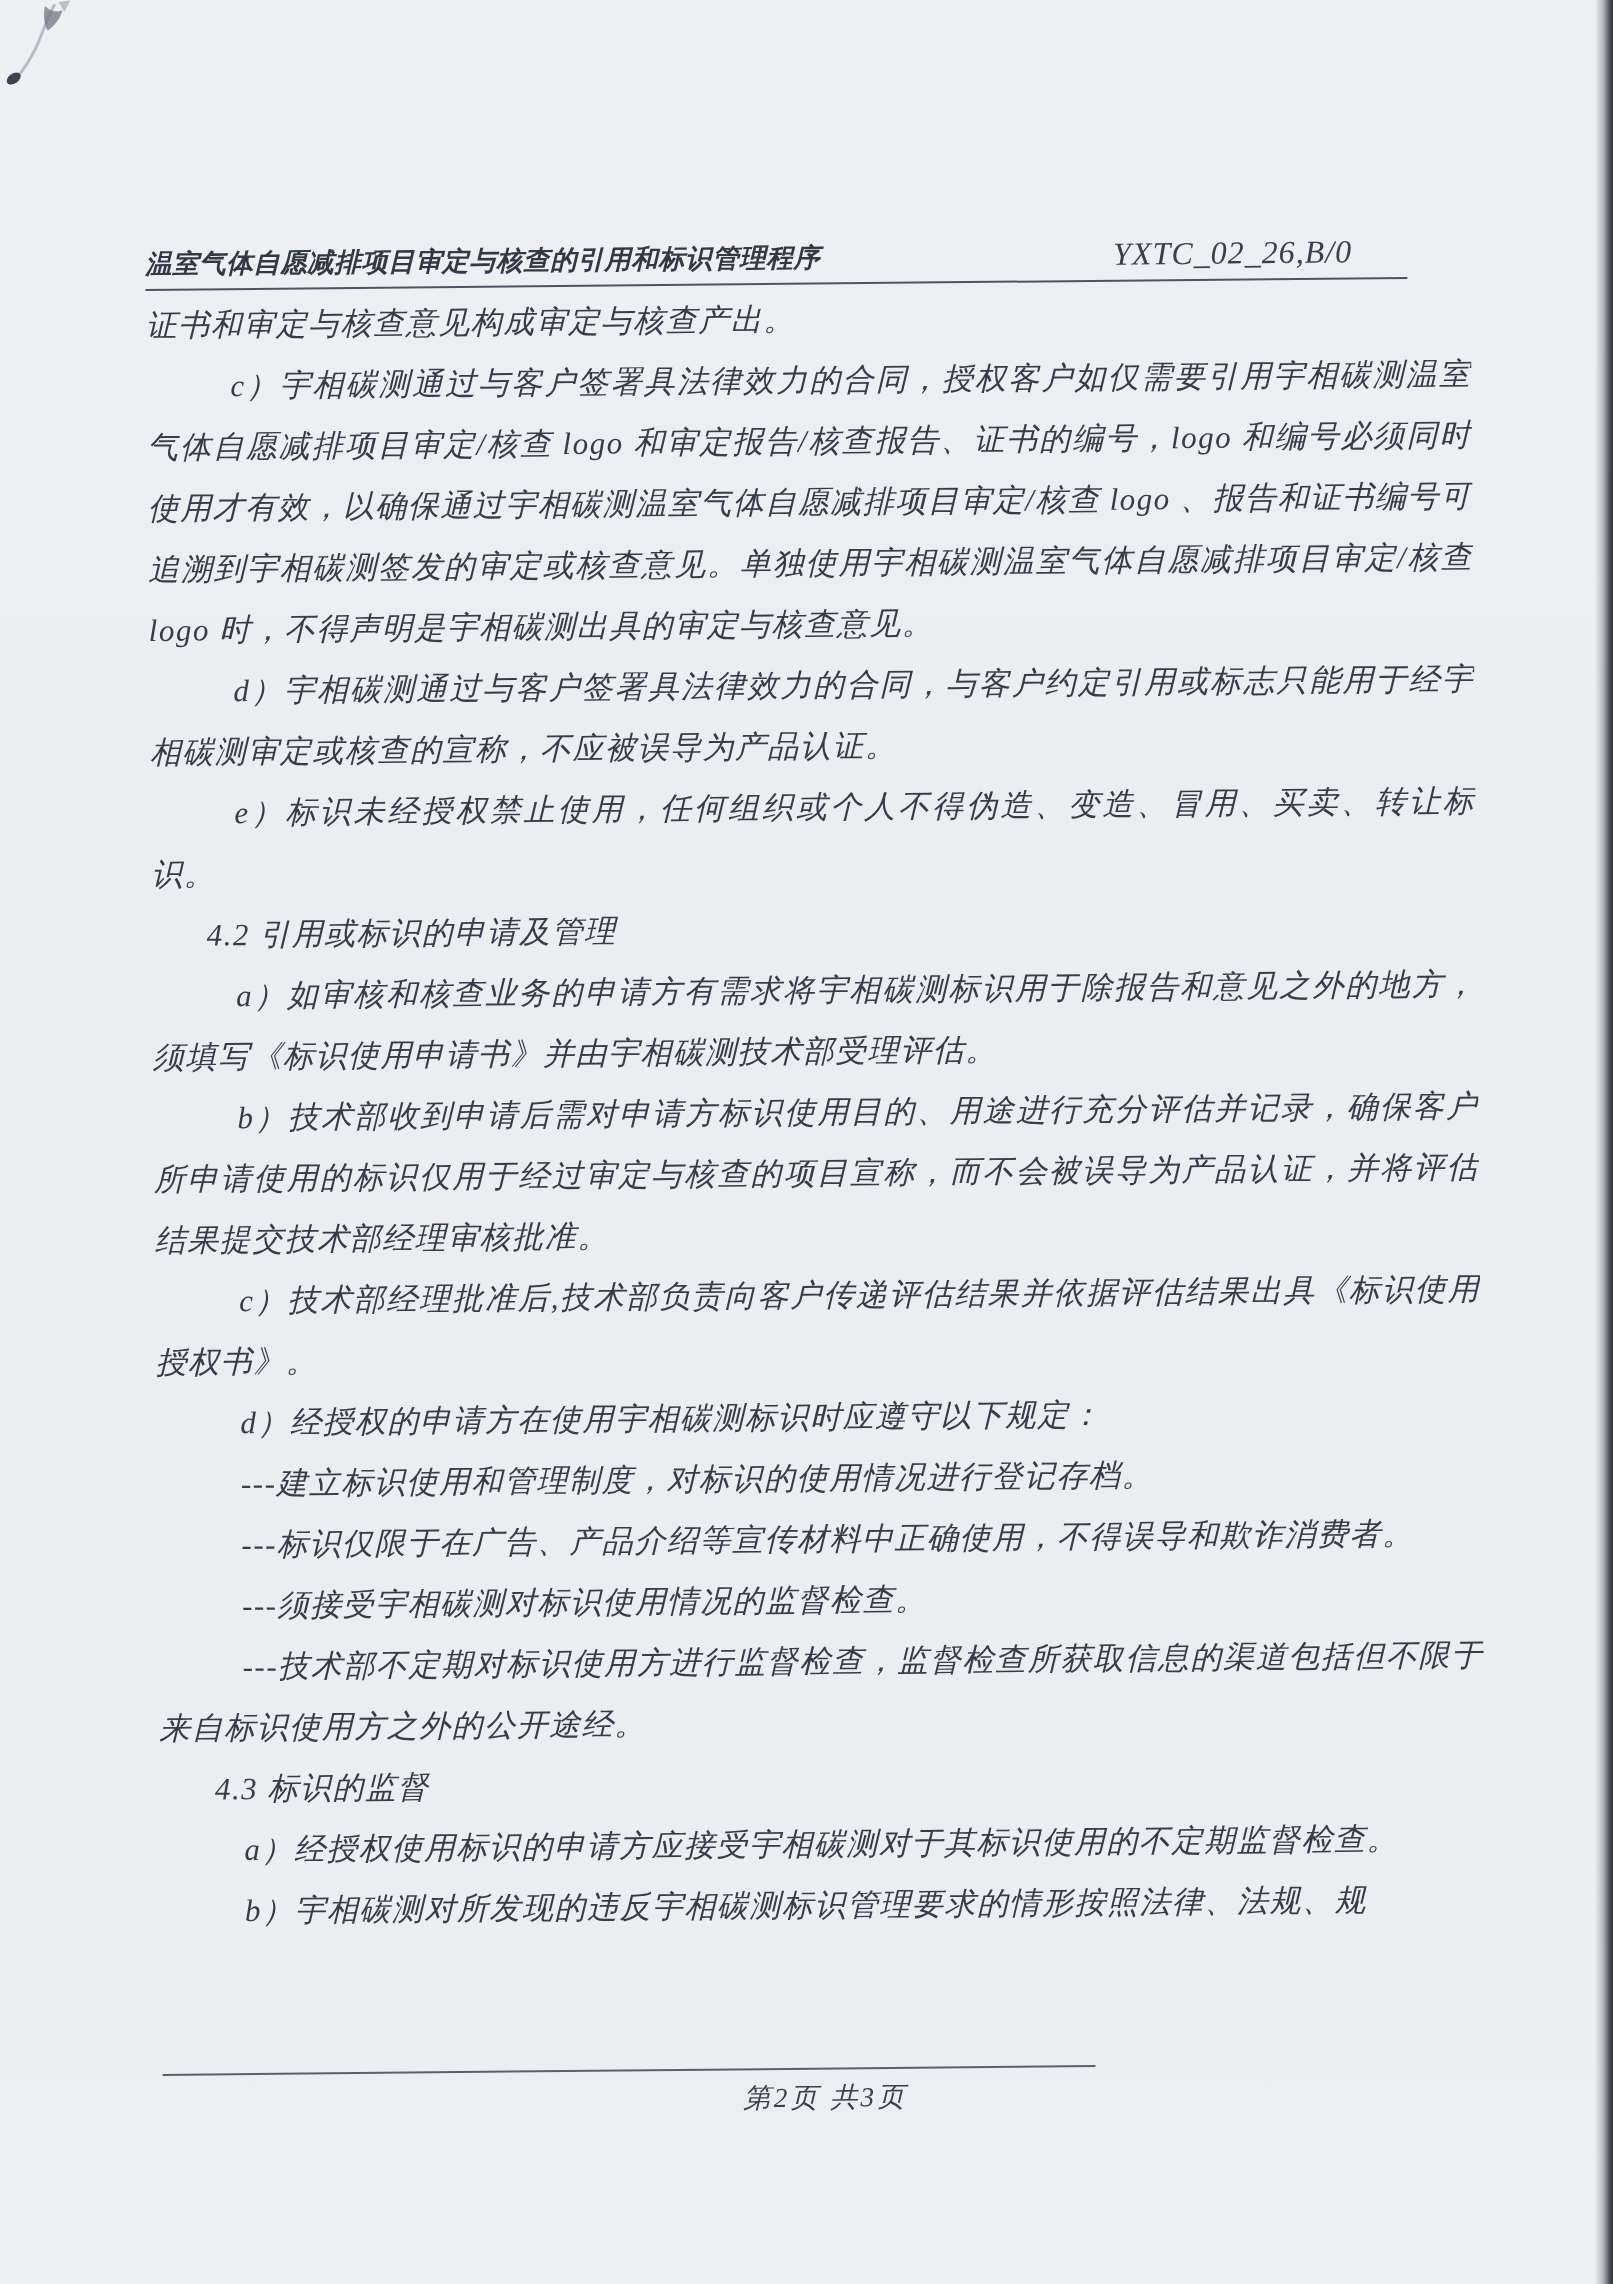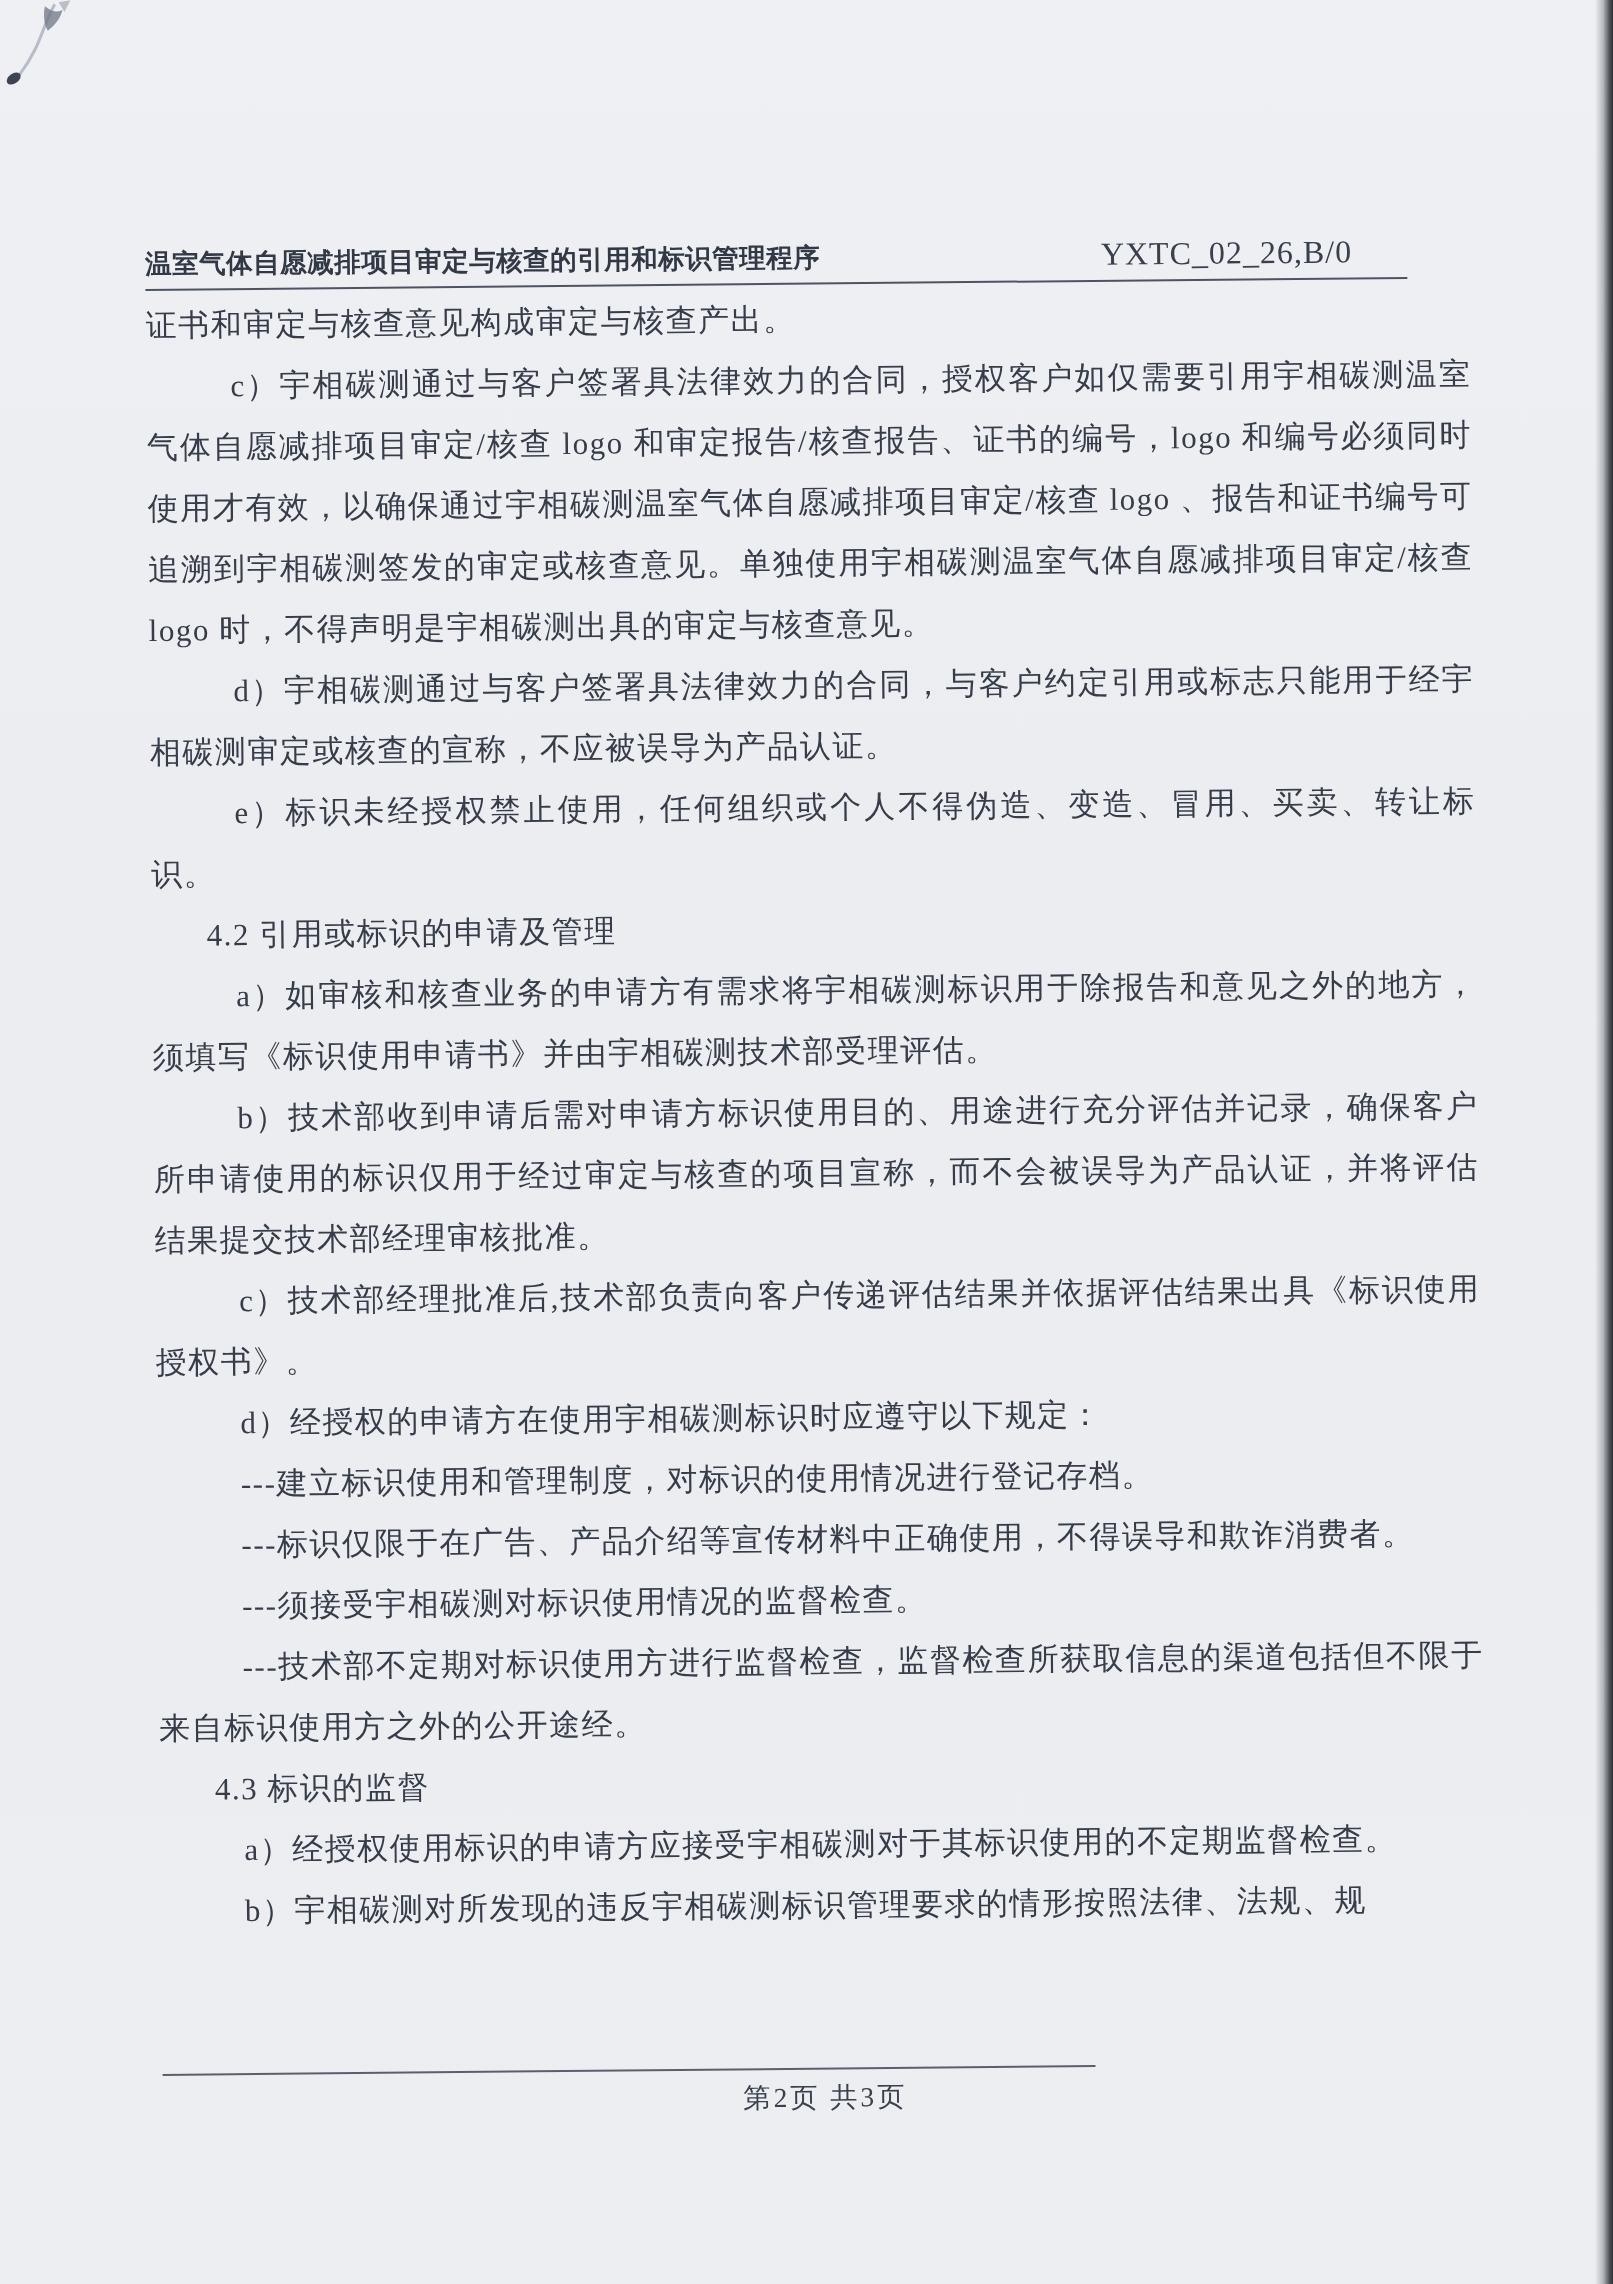"温室气体自愿减排项目审定与核查的引用和标识管理程序" .page { font-style: none -> italic }
